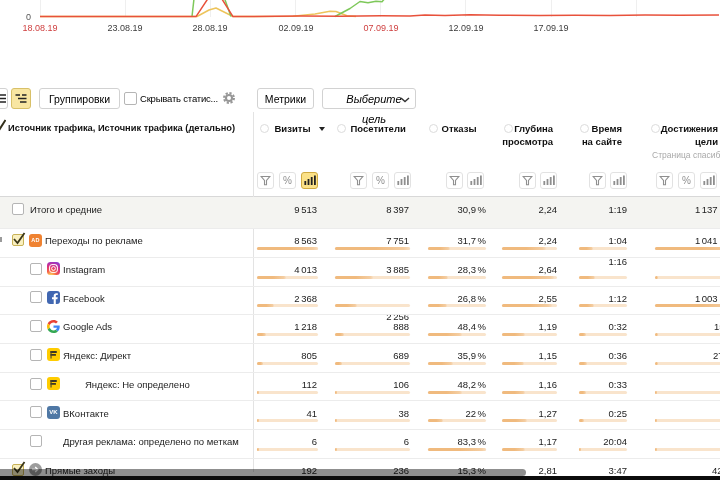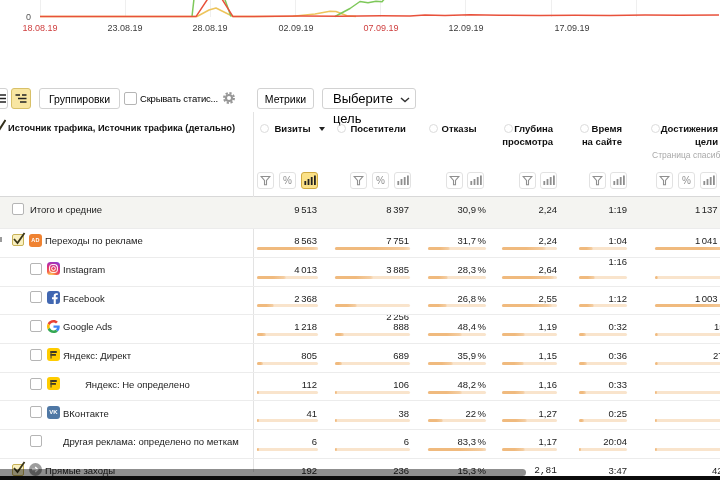"17.09.19" span.abs { left: 572px -> 551px }
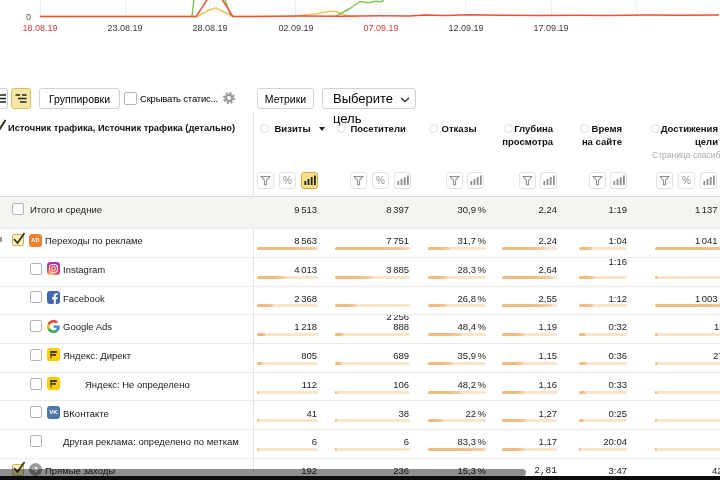"Выберите цель" div.btn { font-size: 13px -> 11px; font-style: none -> italic; text-align: left -> center }
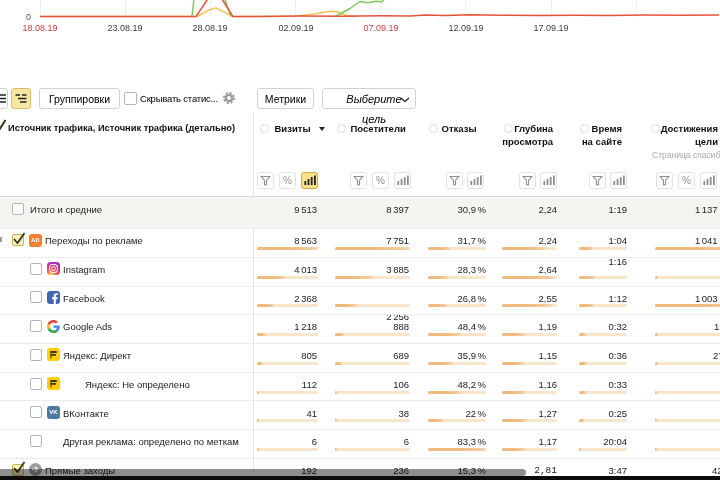"2,81" div.num { font-family: Liberation Mono, monospace -> none }
